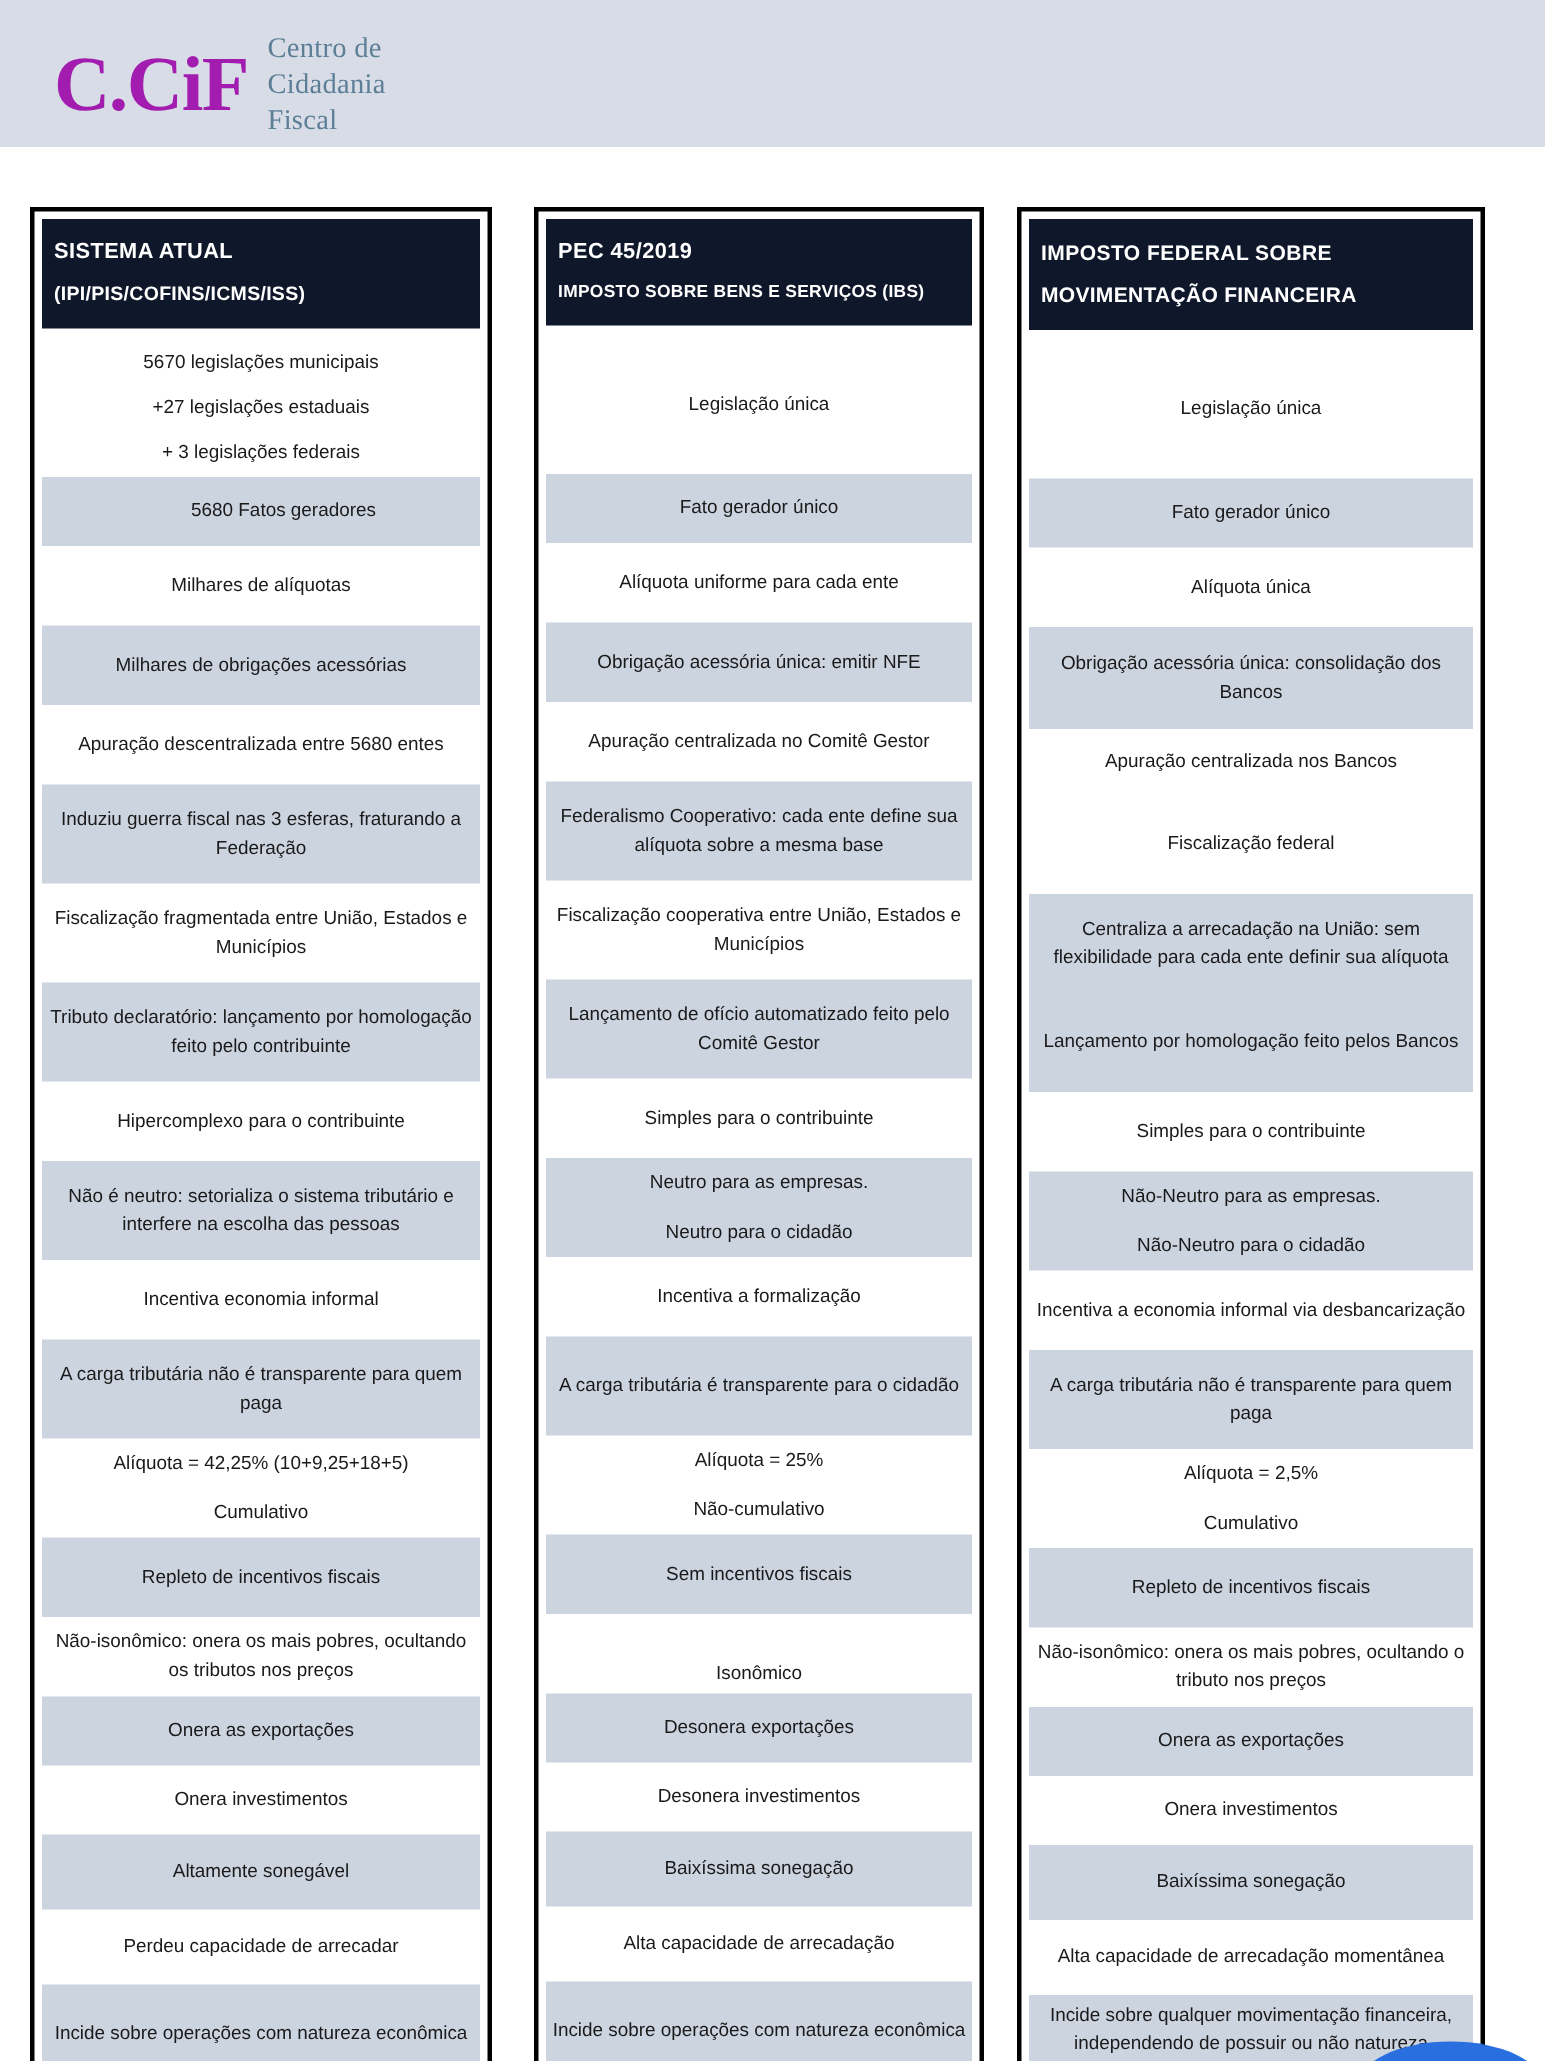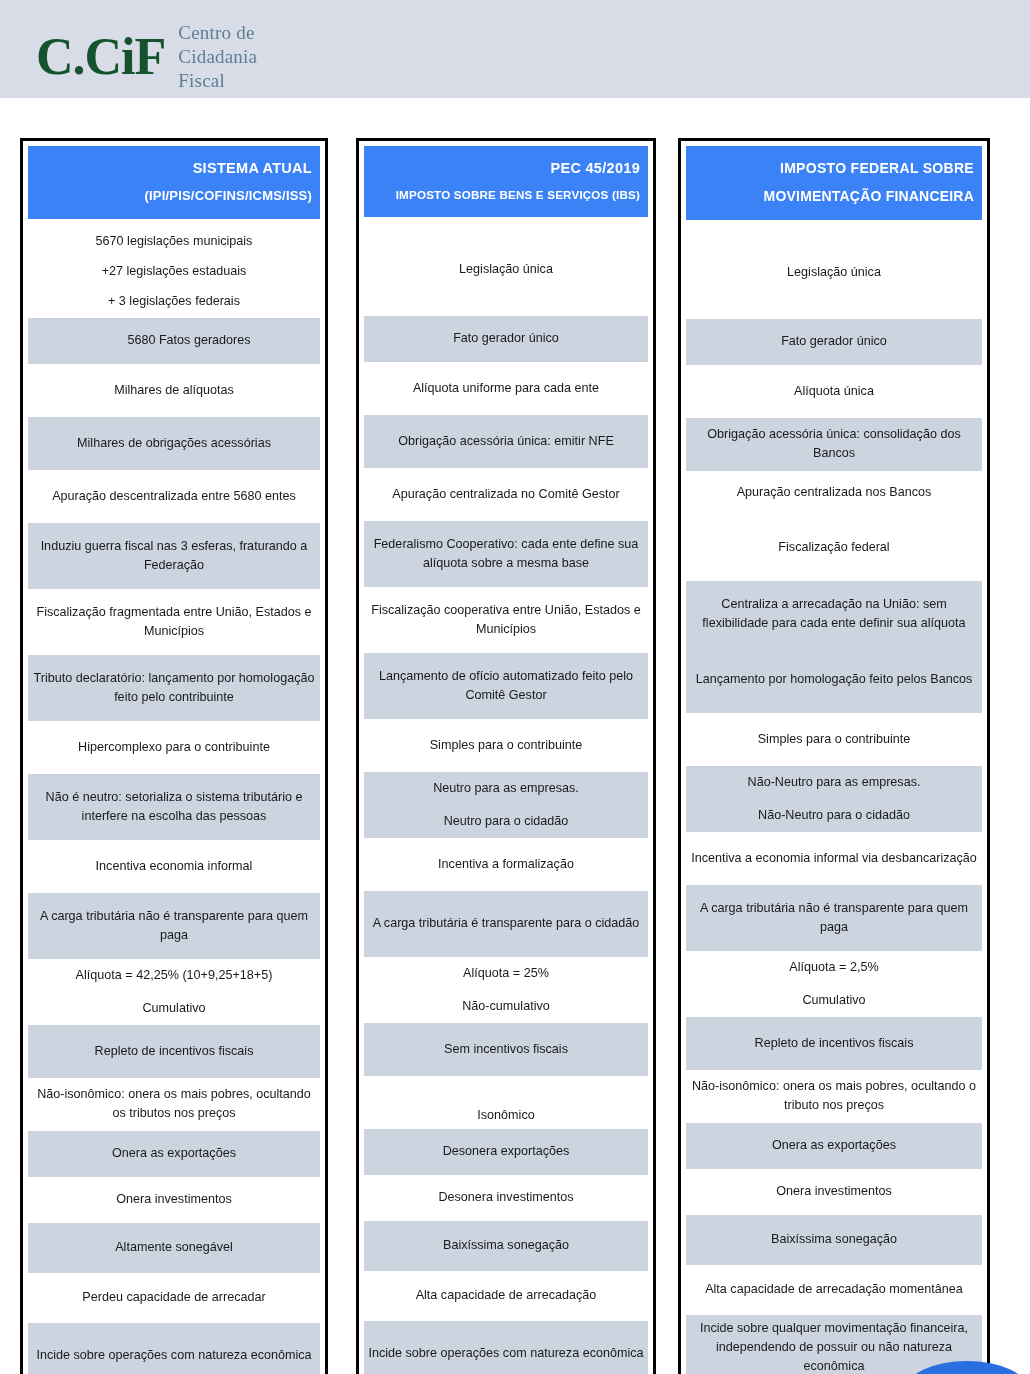"C.CiF" .logo-mark { color: #14532d -> #a21caf }
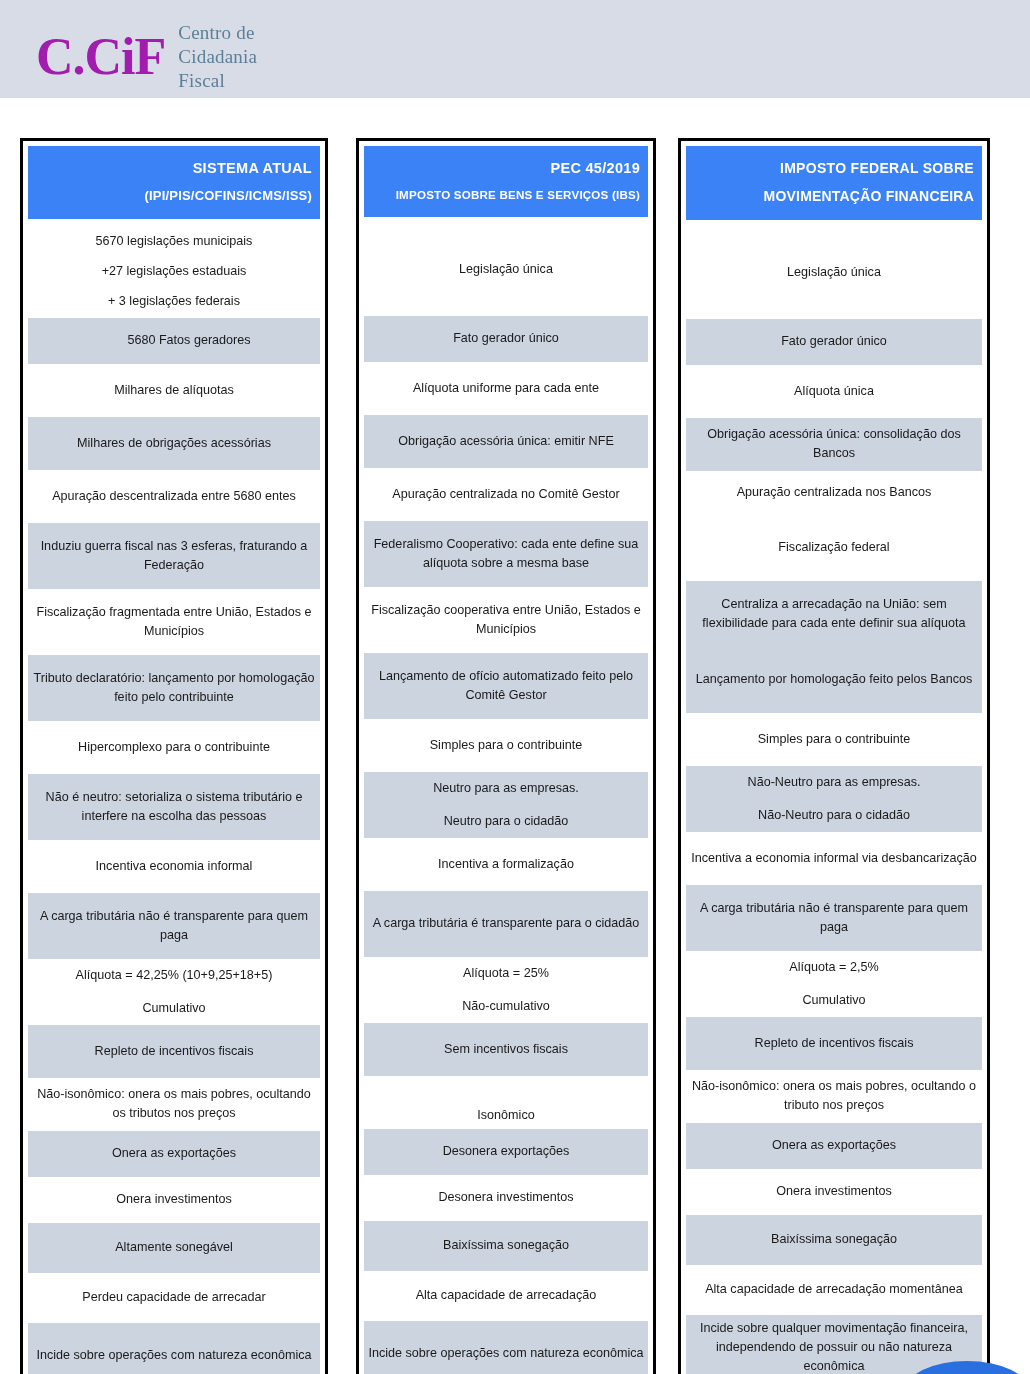"SISTEMA ATUAL" .col-head { background: #3b82f6 -> #0f172a; text-align: right -> left }
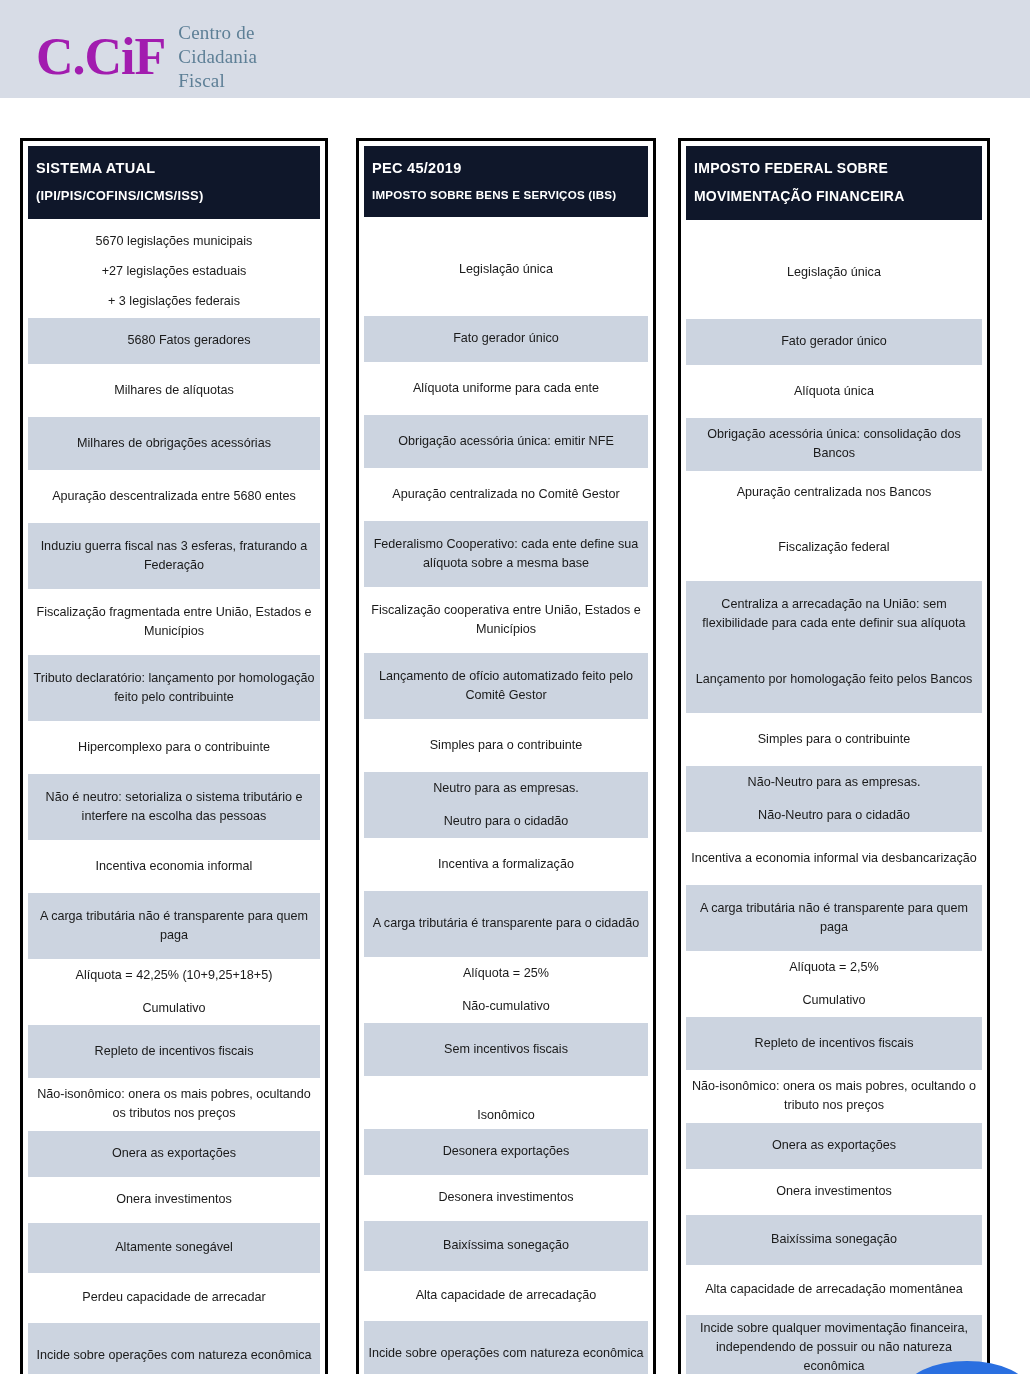"Obrigação acessória única: consolidação" div.row { height: 53px -> 68px }
